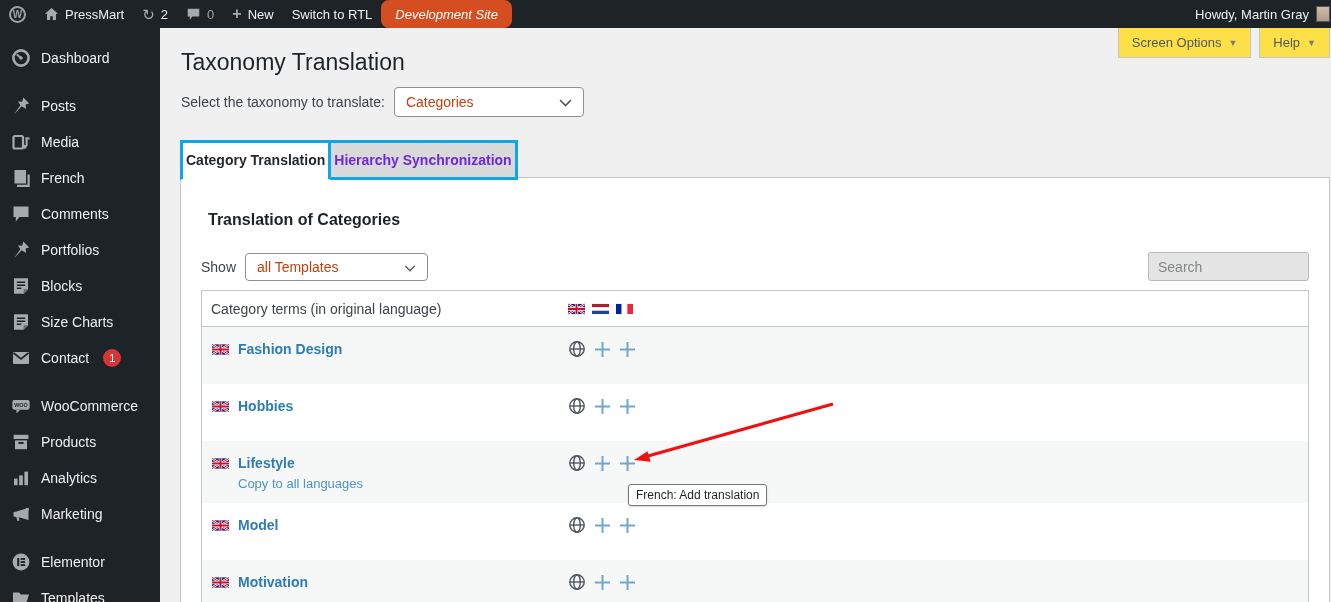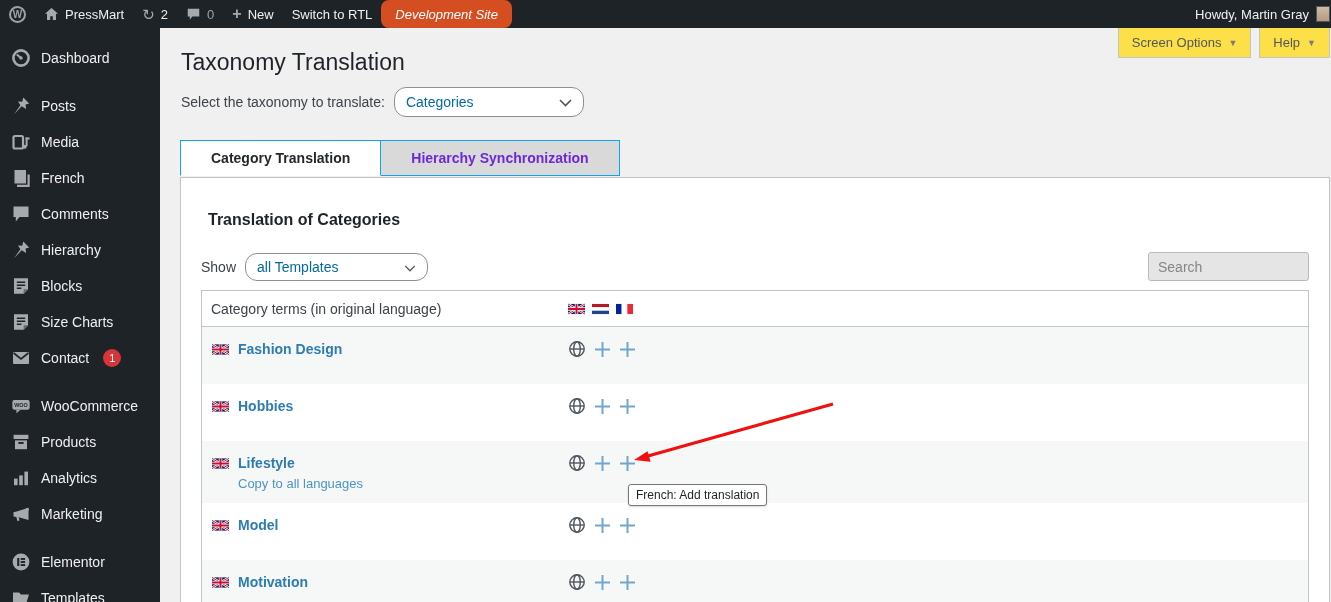"Categories" .selectbox { border-radius: 12px -> 4px; color: #0369a1 -> #c2410c }
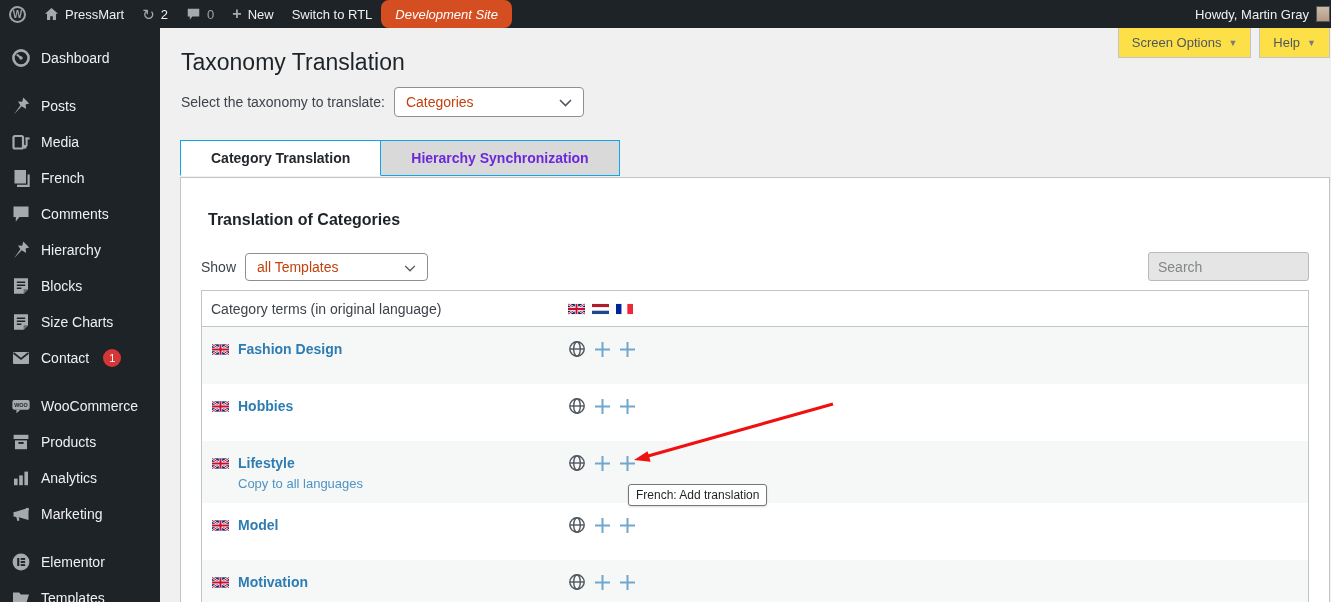"Category Translation" .tab { border: 1px solid #0ea5e9 -> 3px solid #0ea5e9; padding: 9px 30px -> 9px 3px }
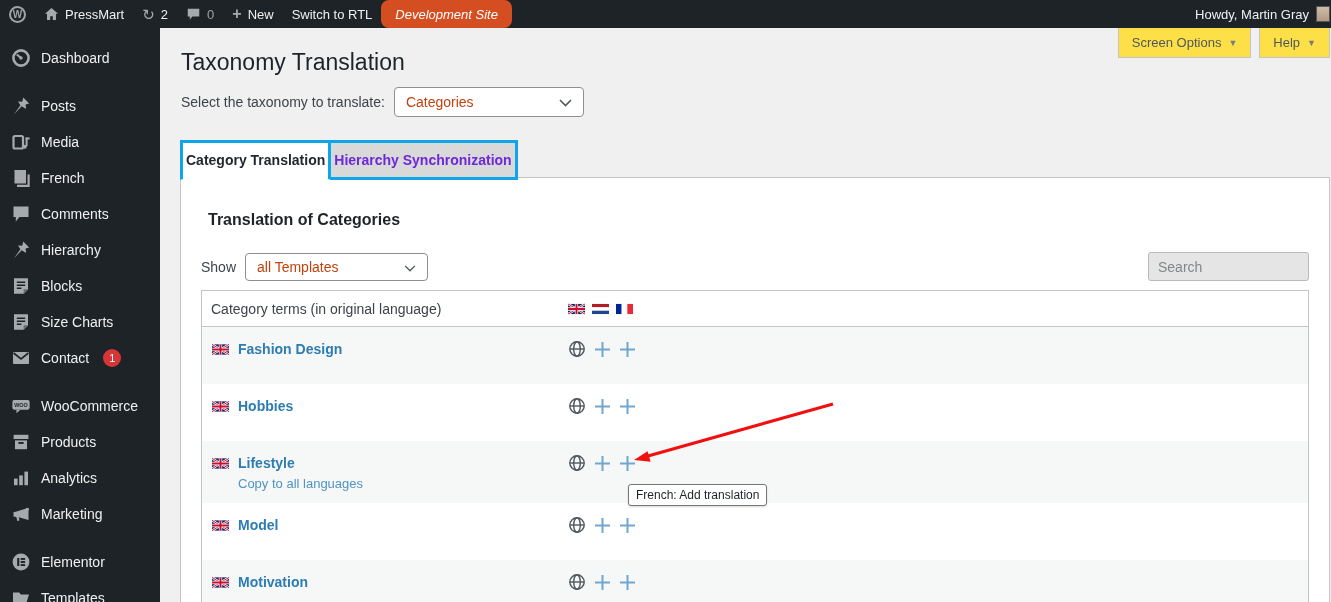"Hierarchy" span { text: Hierarchy -> Portfolios }
